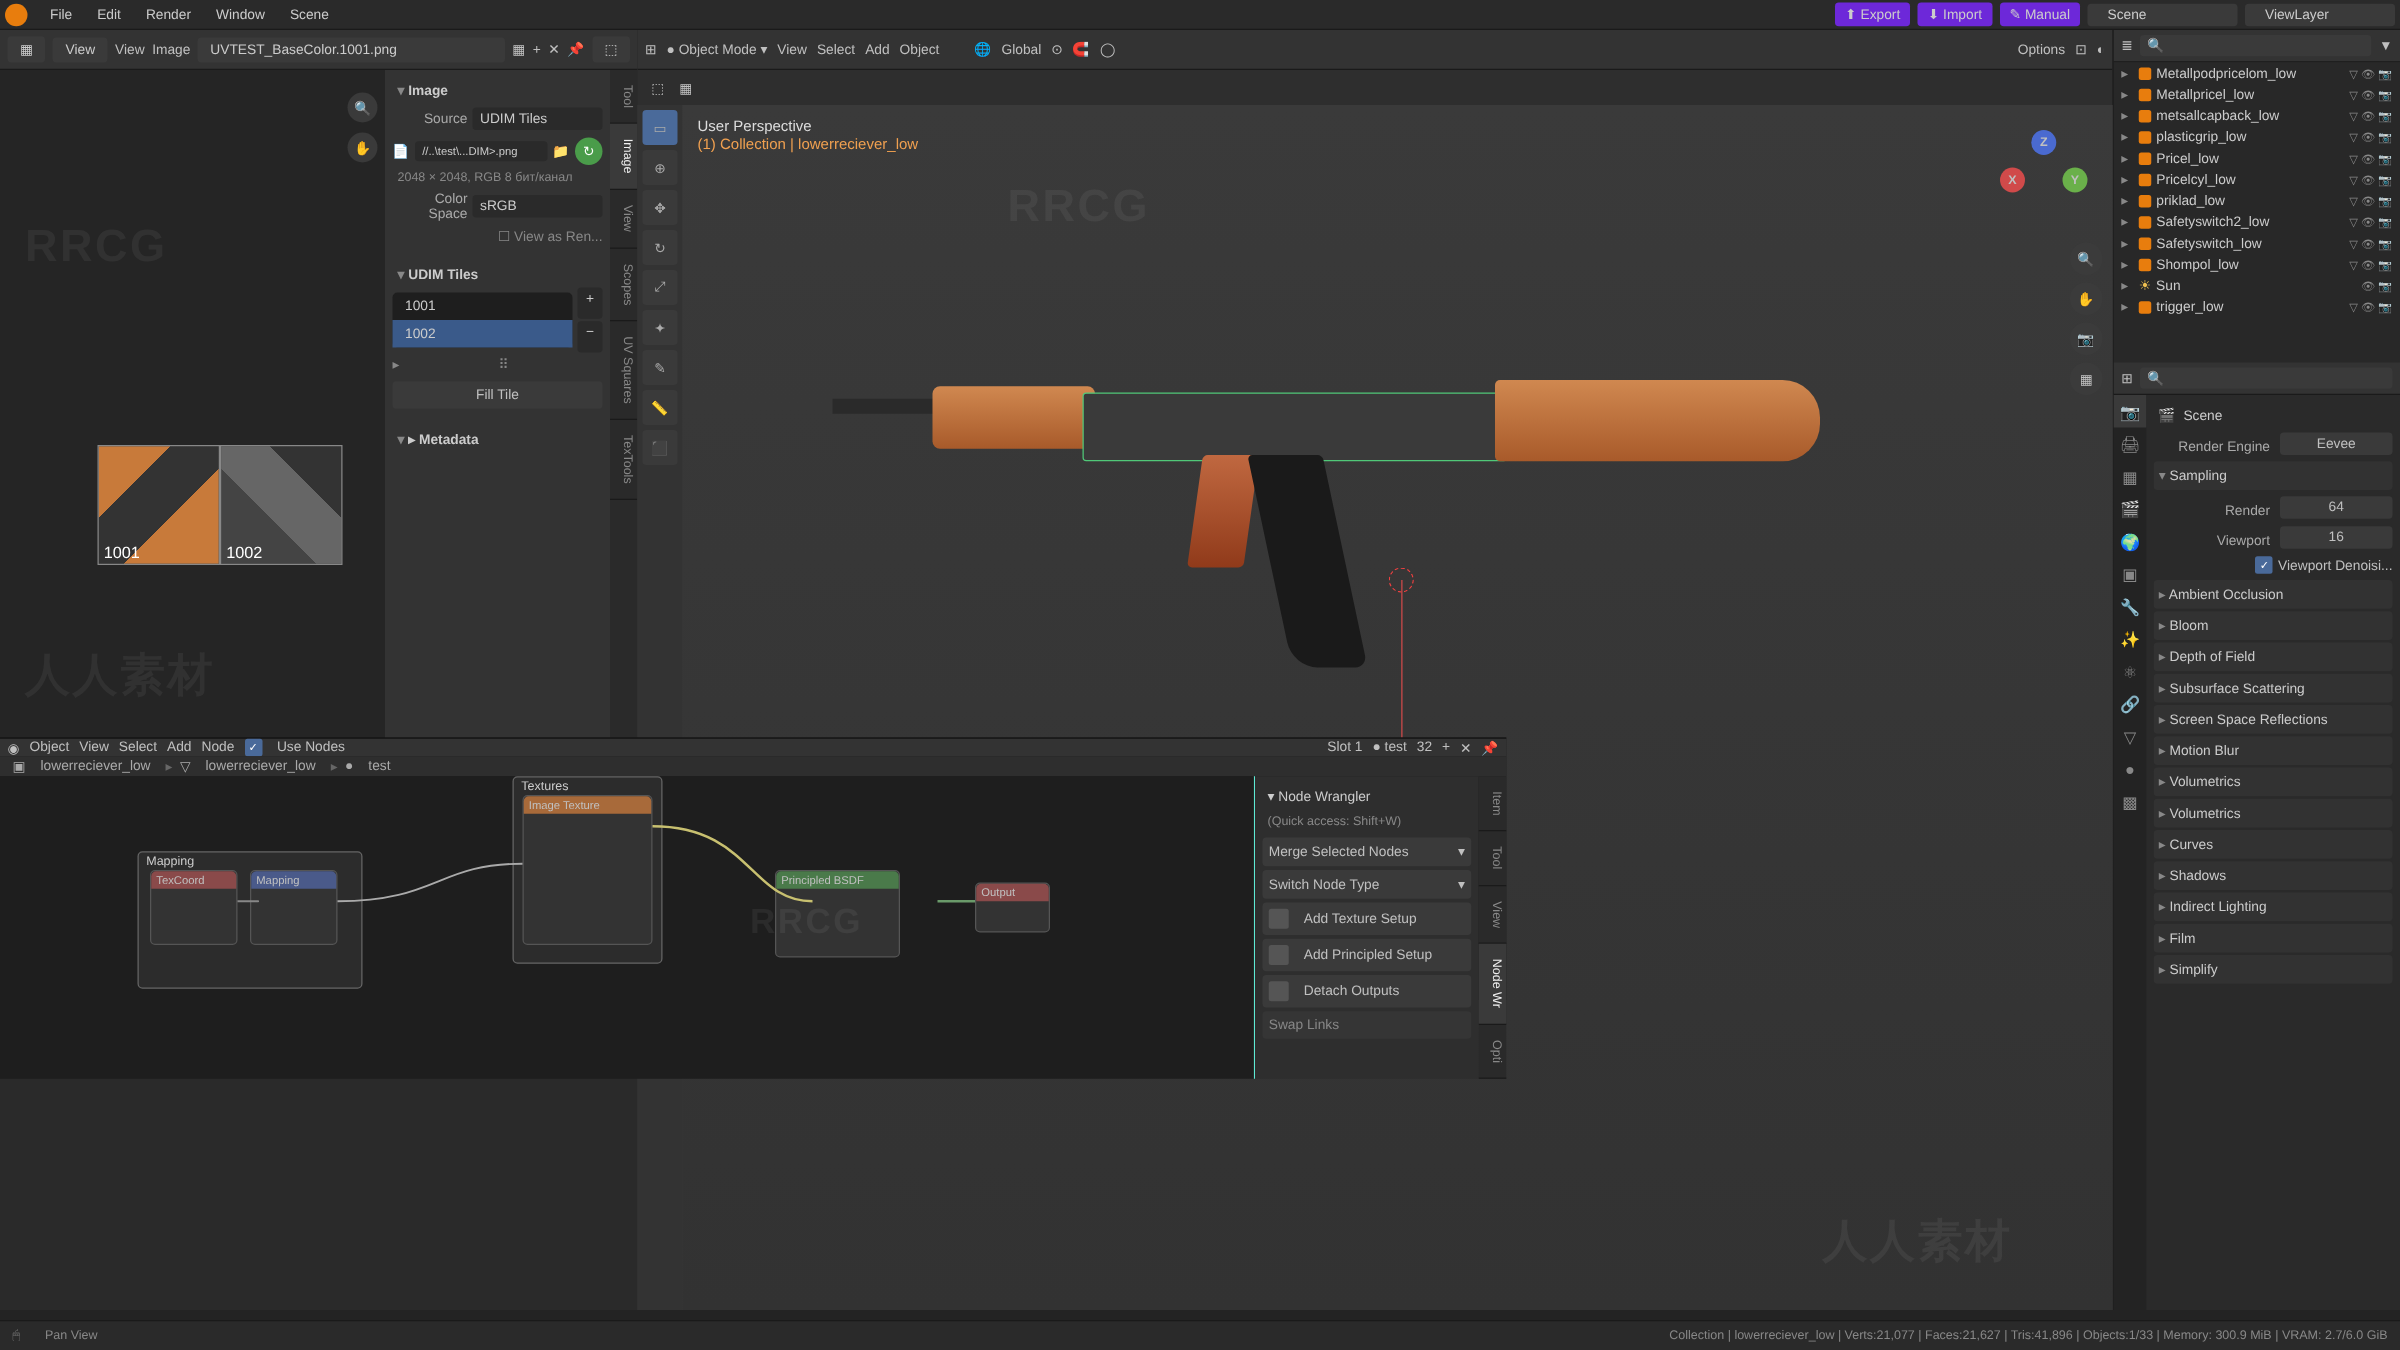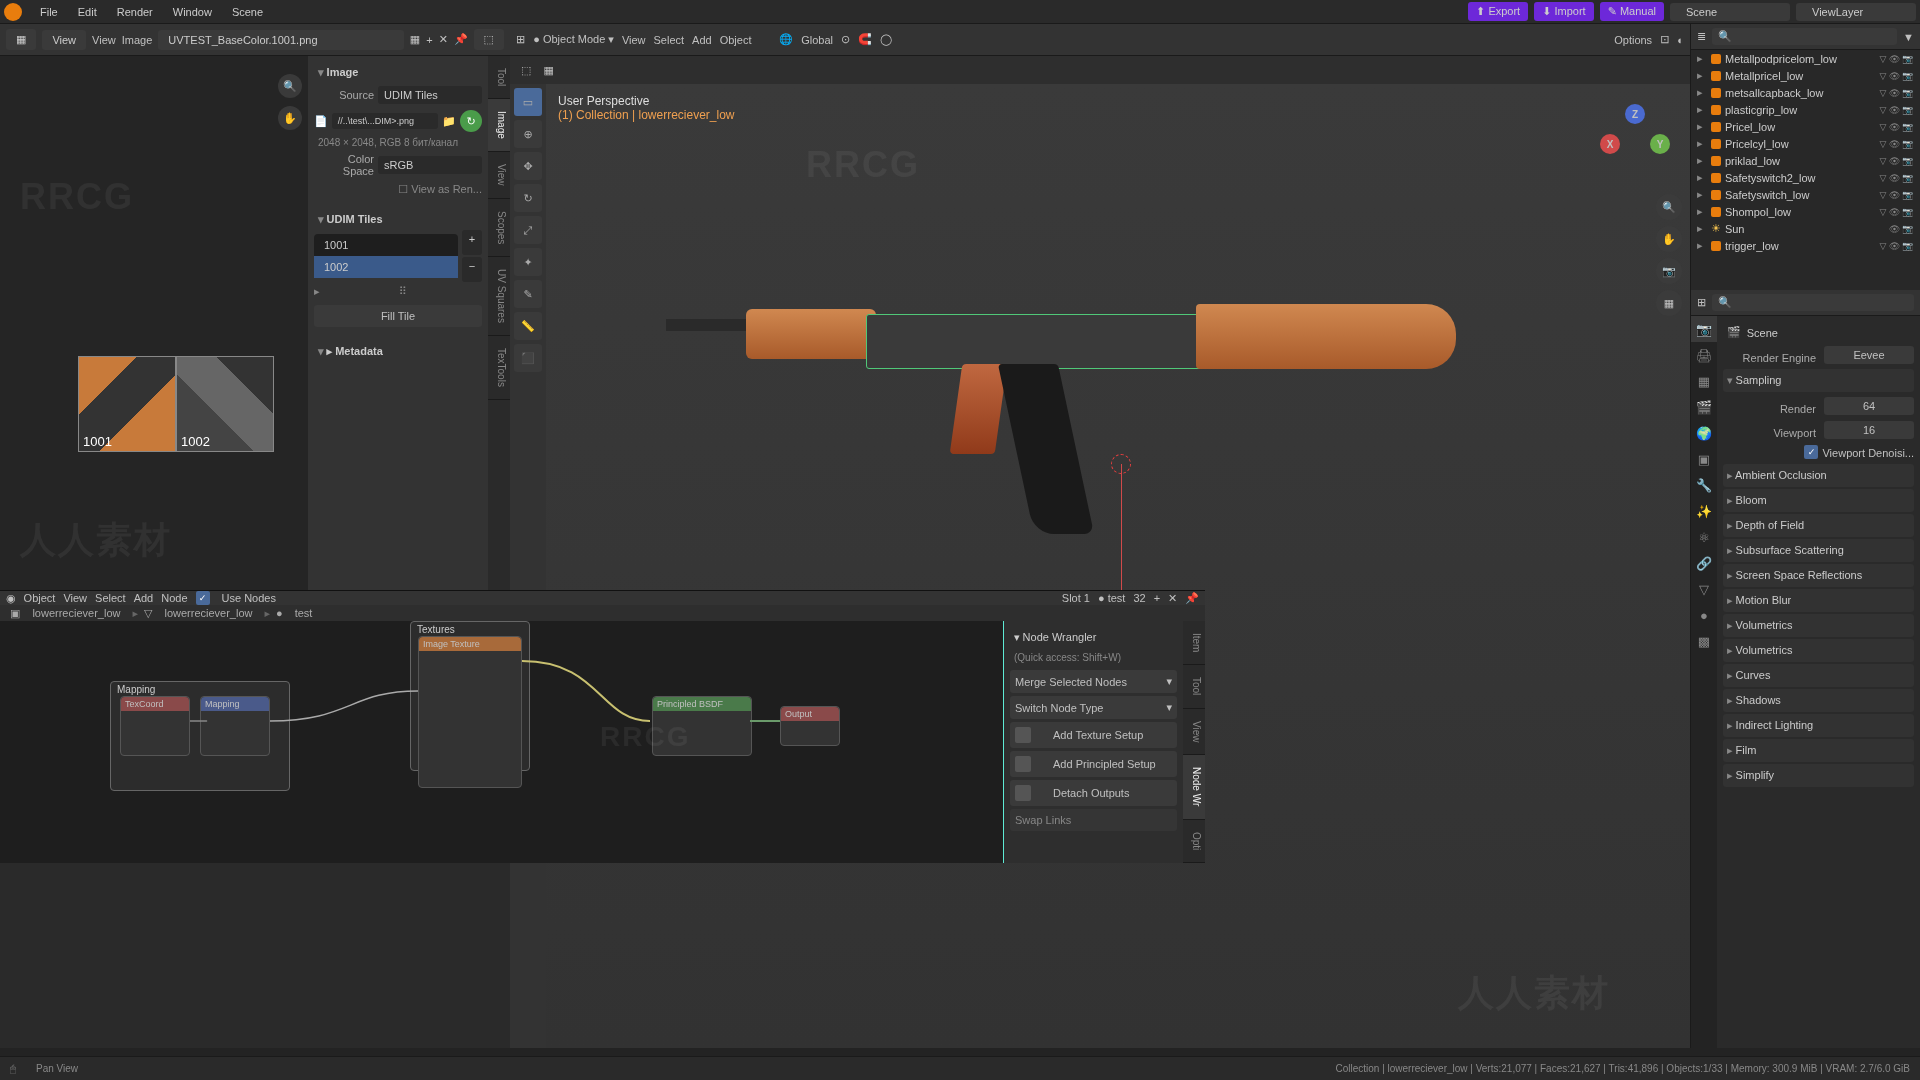"Image Texture" div.node-box { height: 152px -> 120px }
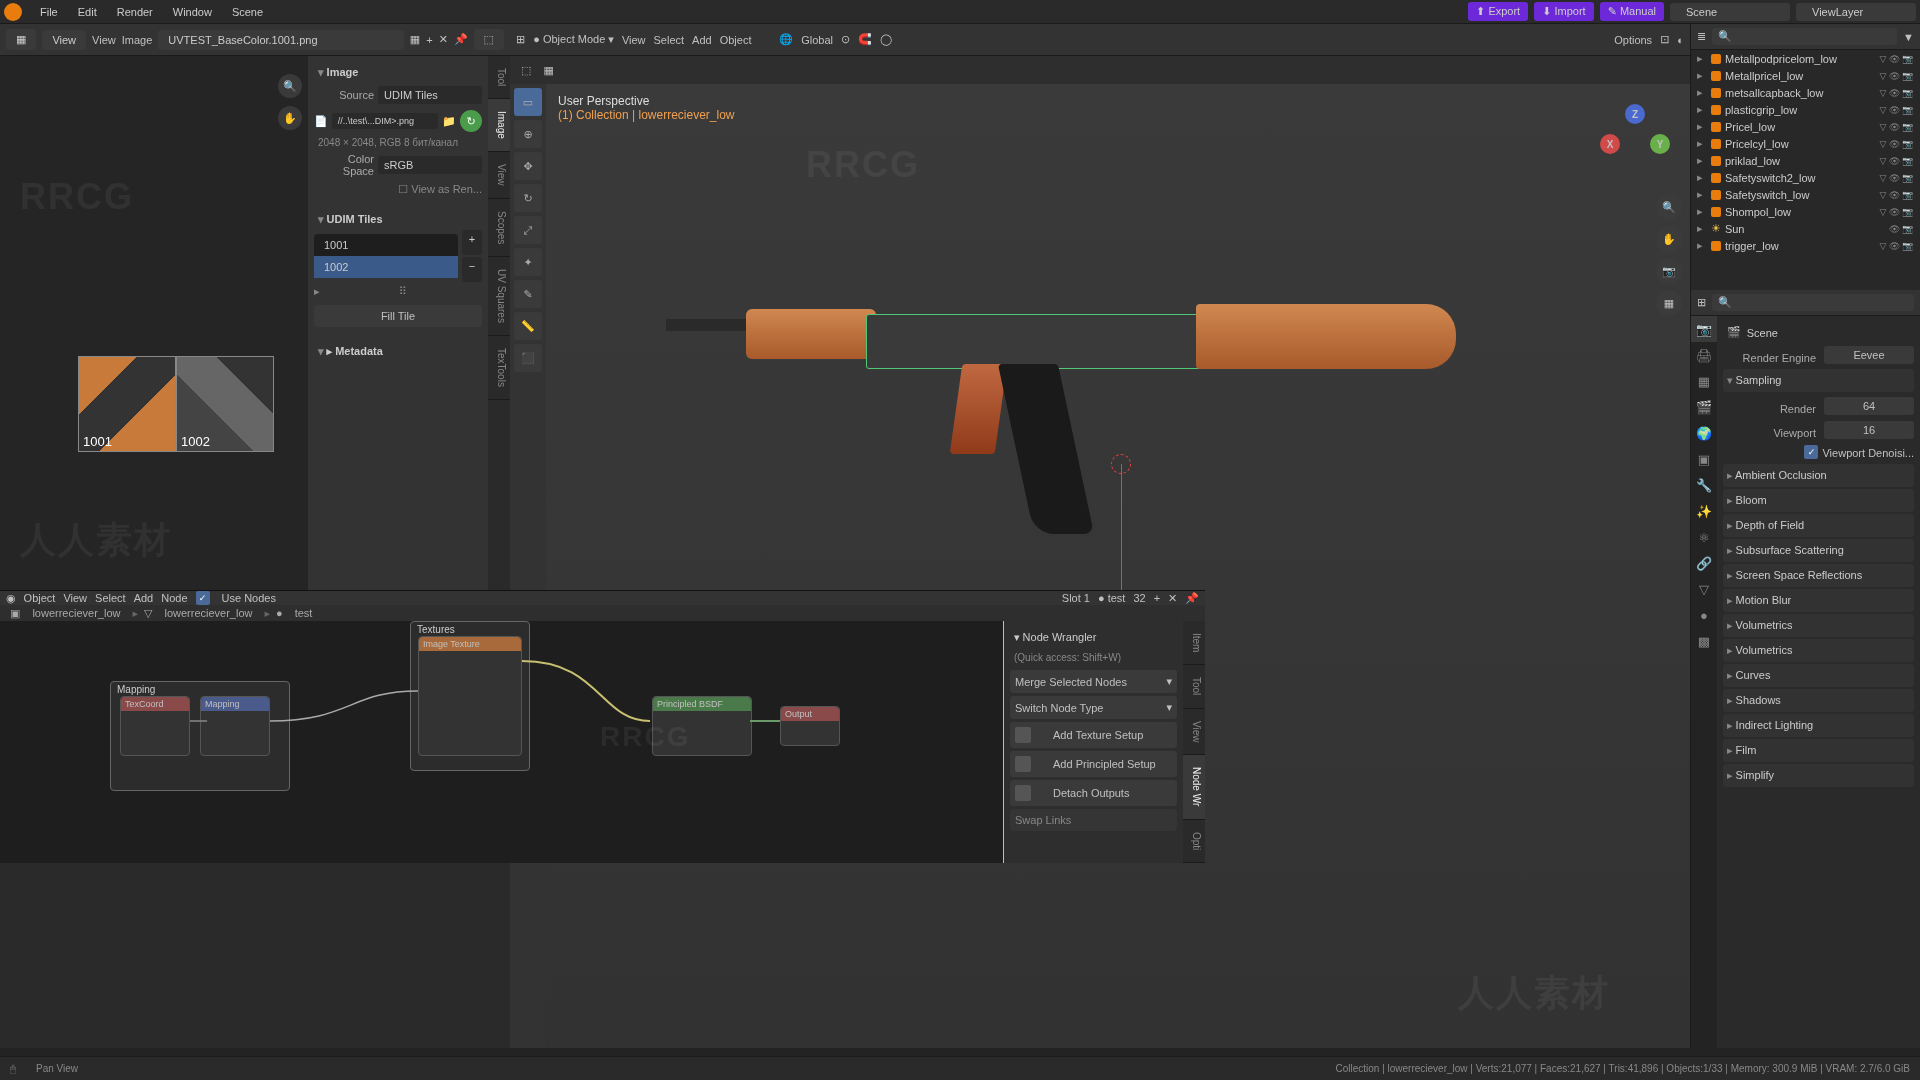"Merge Selected Nodes" .node-panel .np-btn { gap: 22px -> 12px }
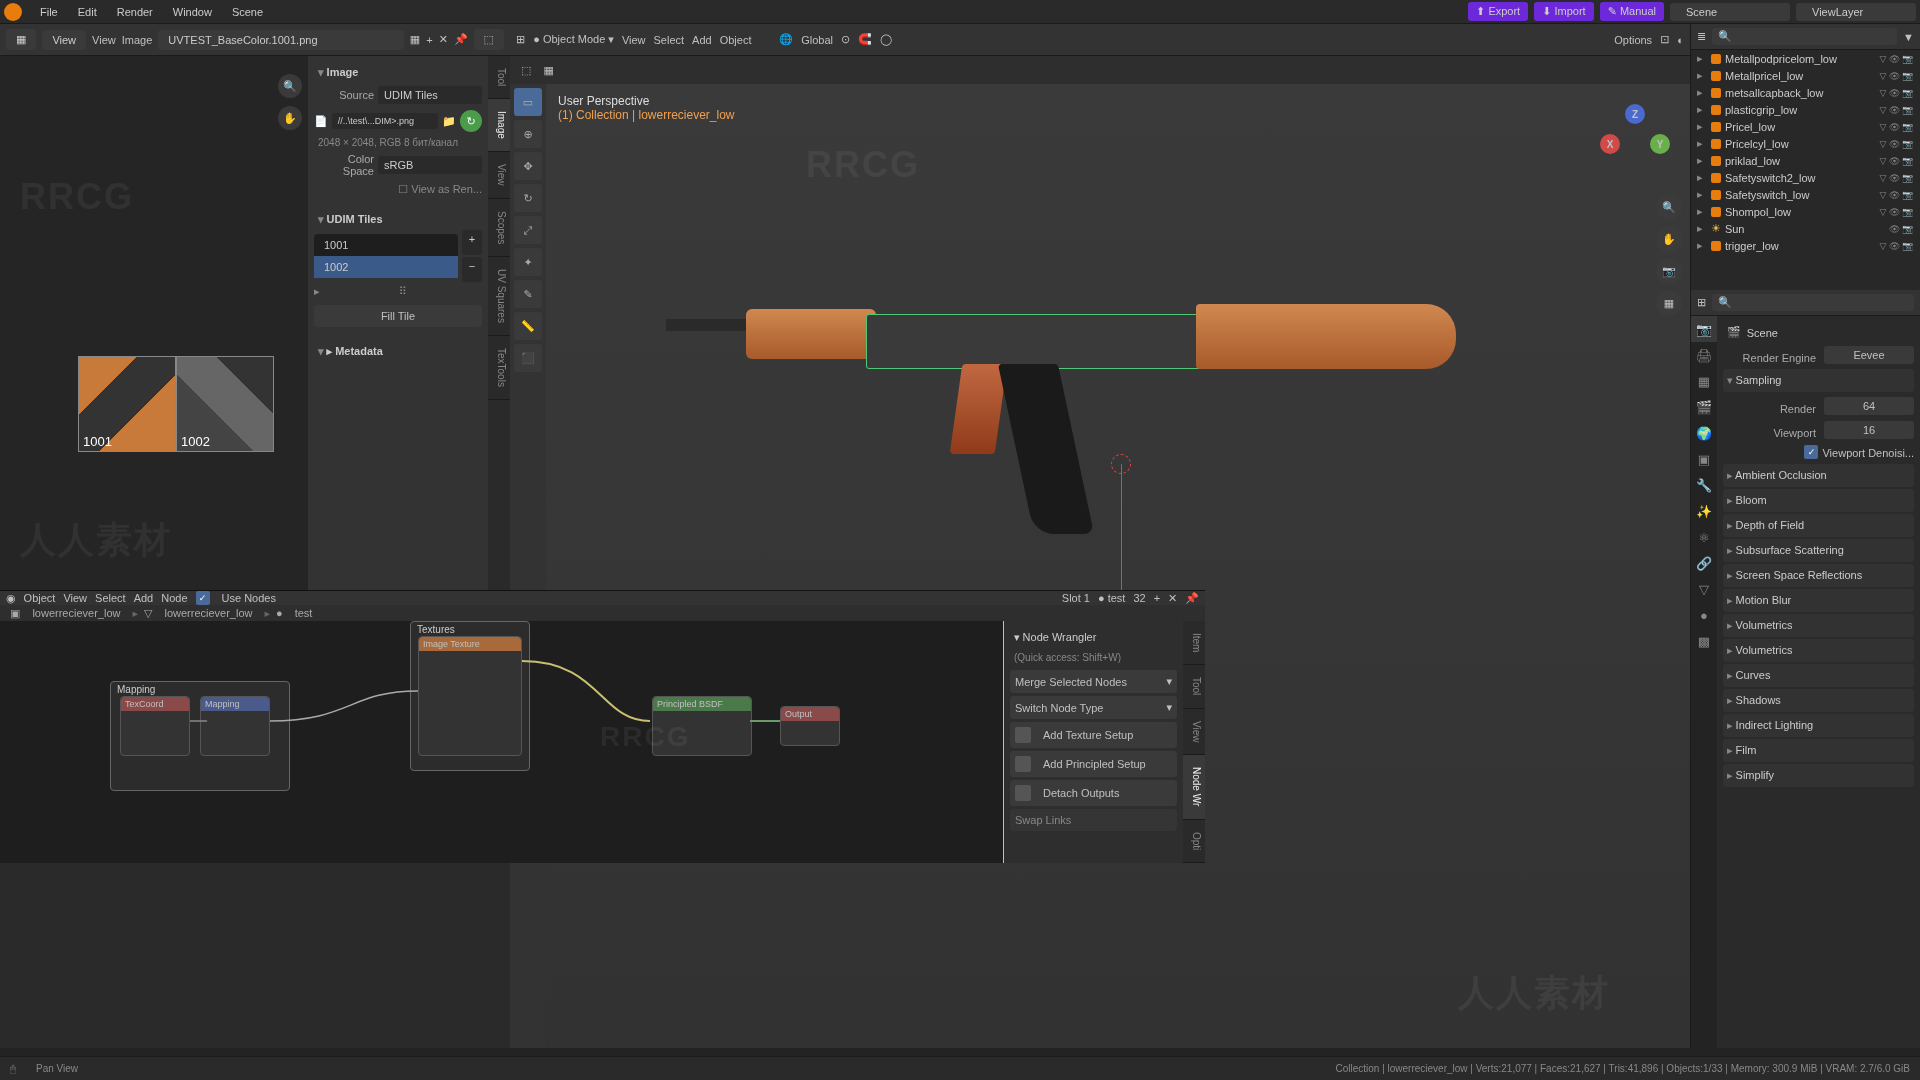"Principled BSDF" div.node-box { height: 60px -> 70px; left: 652px -> 620px }
